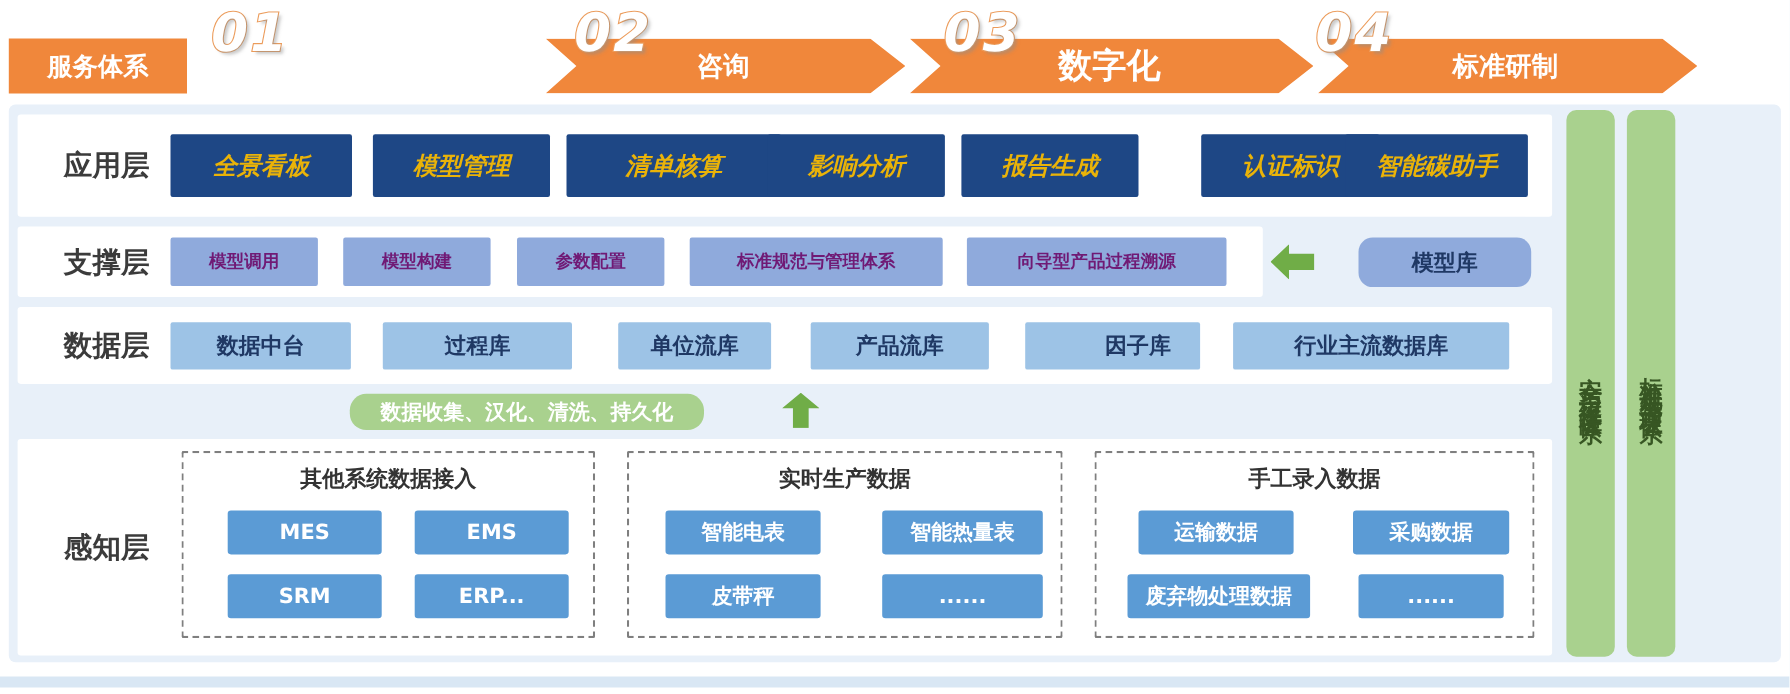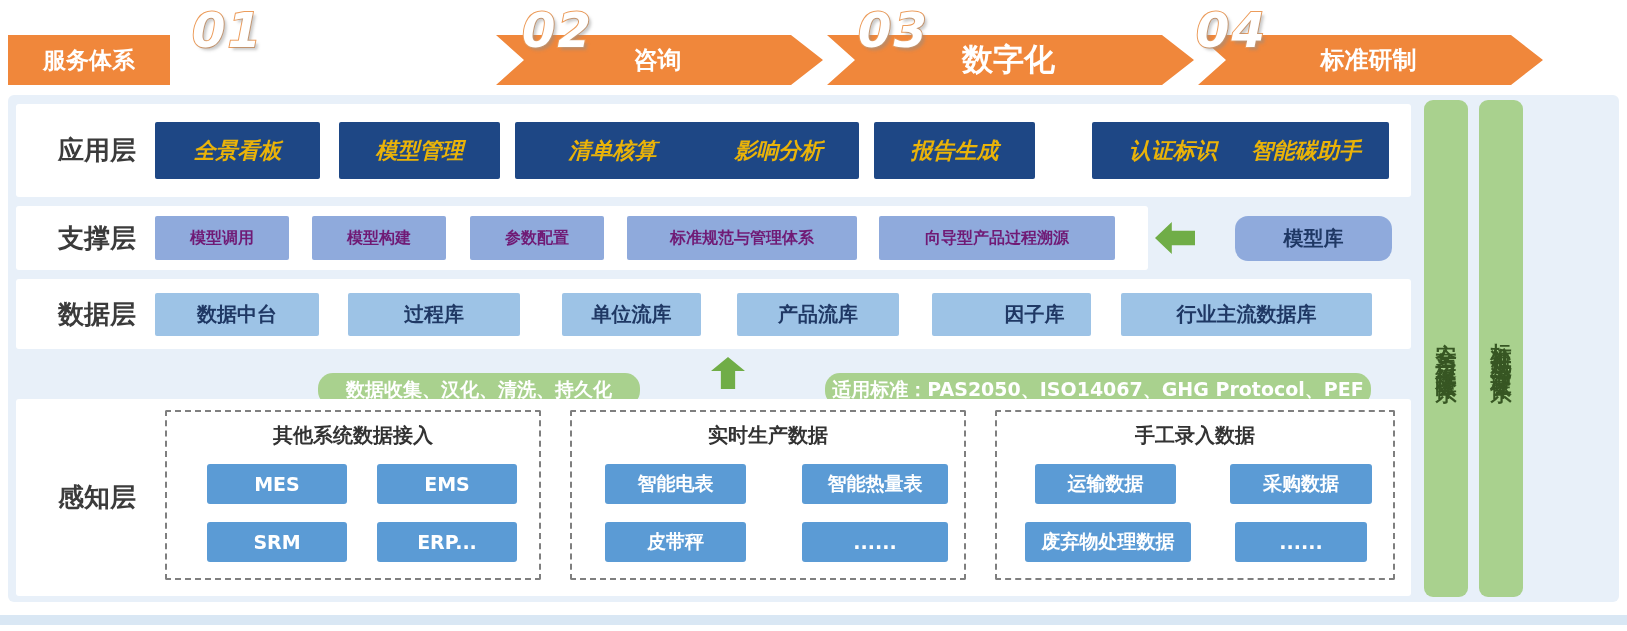"数据收集、汉化、清洗、持久化" .green-bar { top: 278px -> 263px }
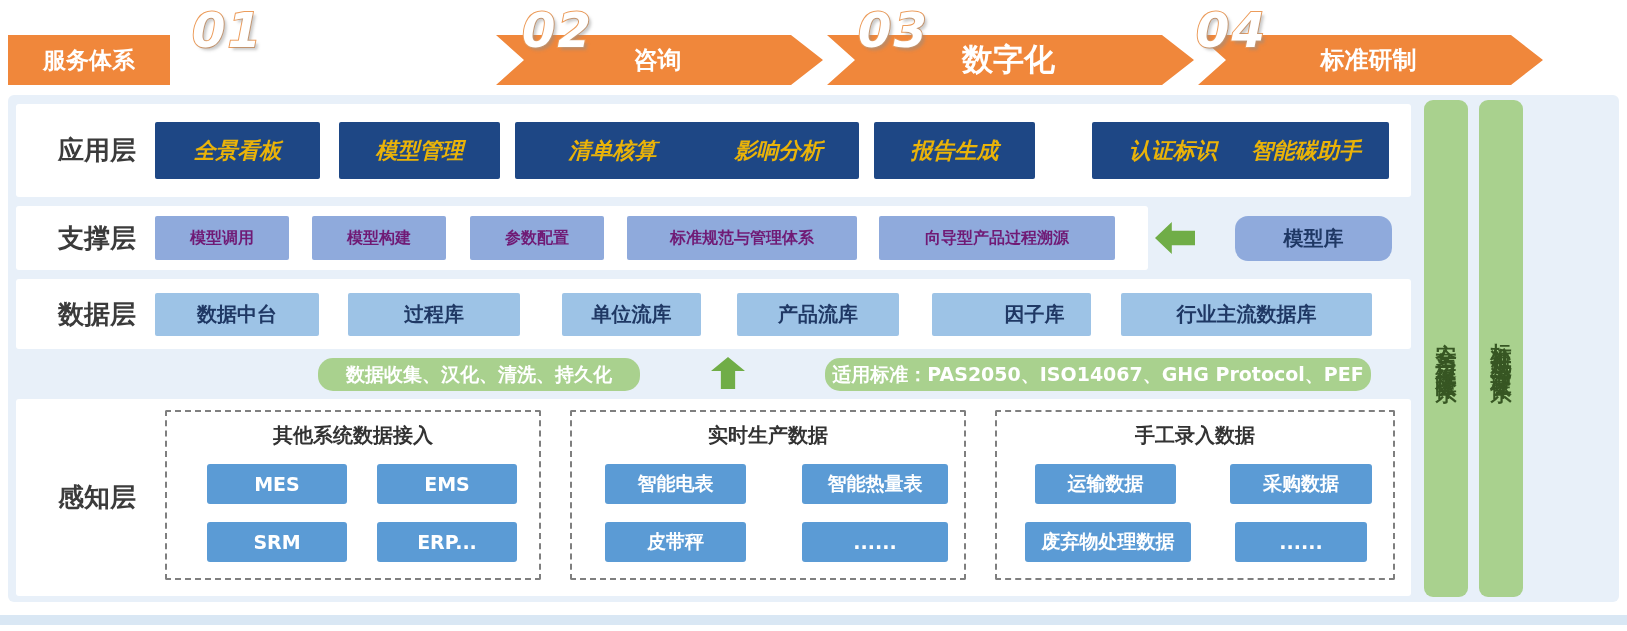"适用标准：PAS2050、ISO14067、GHG Protocol、PEF" div.green-bar { html: <div>适用标准：PAS2050、ISO14067、GHG Protocol、PEF</div> -> none }
